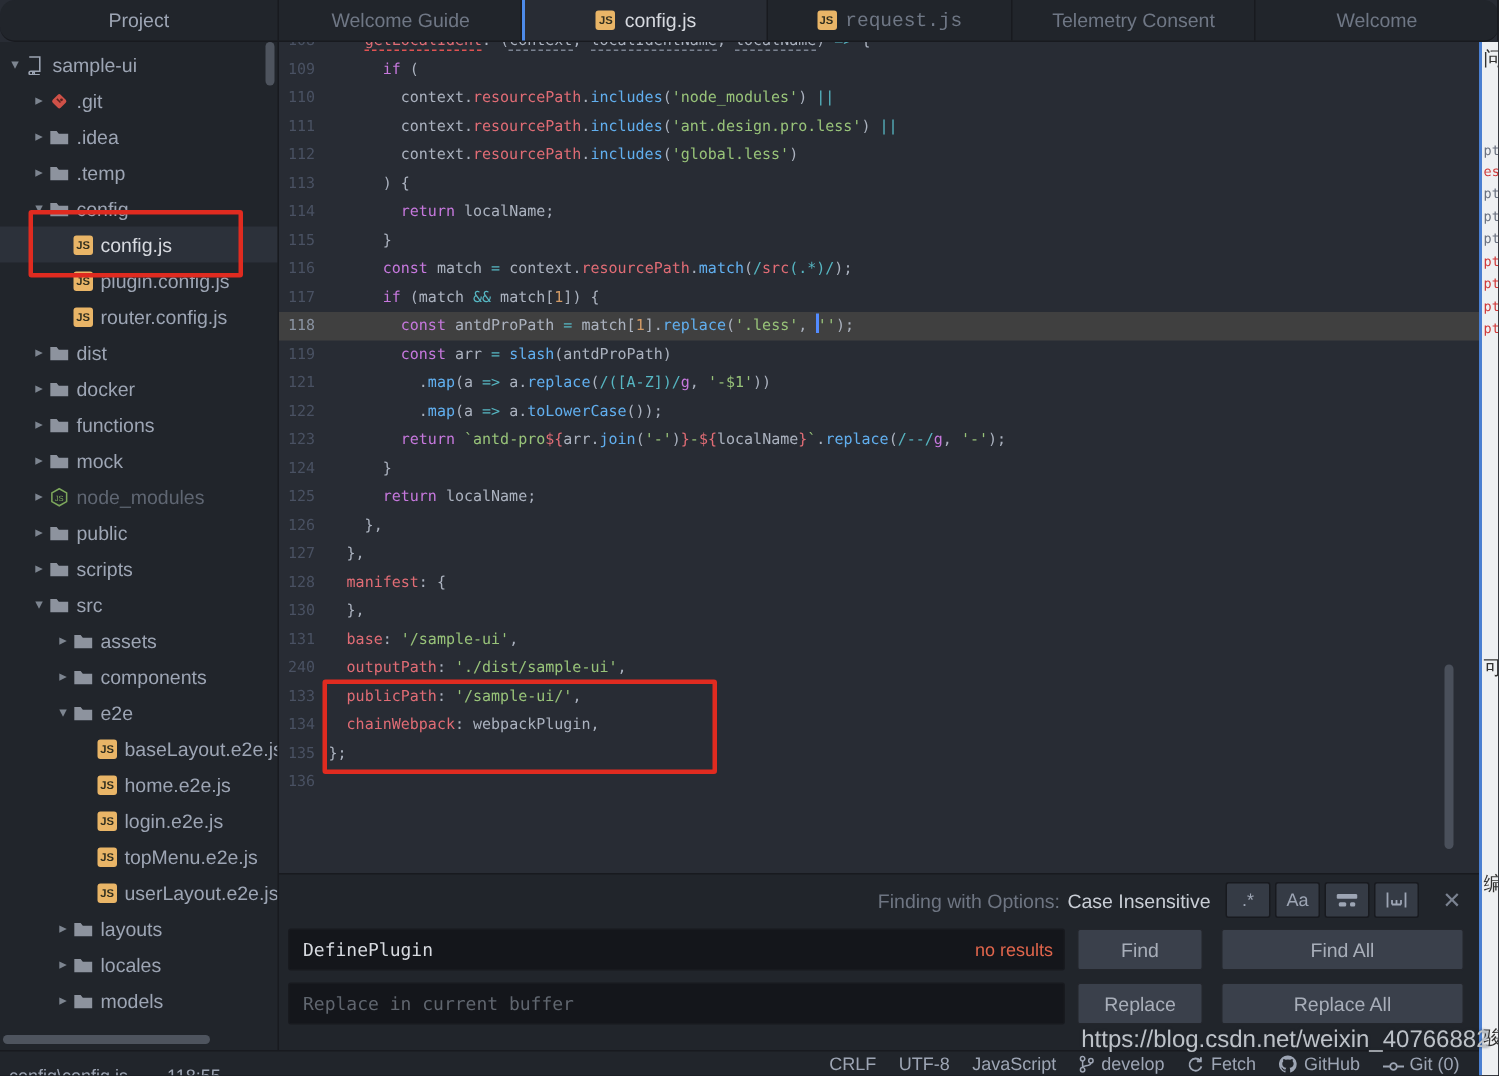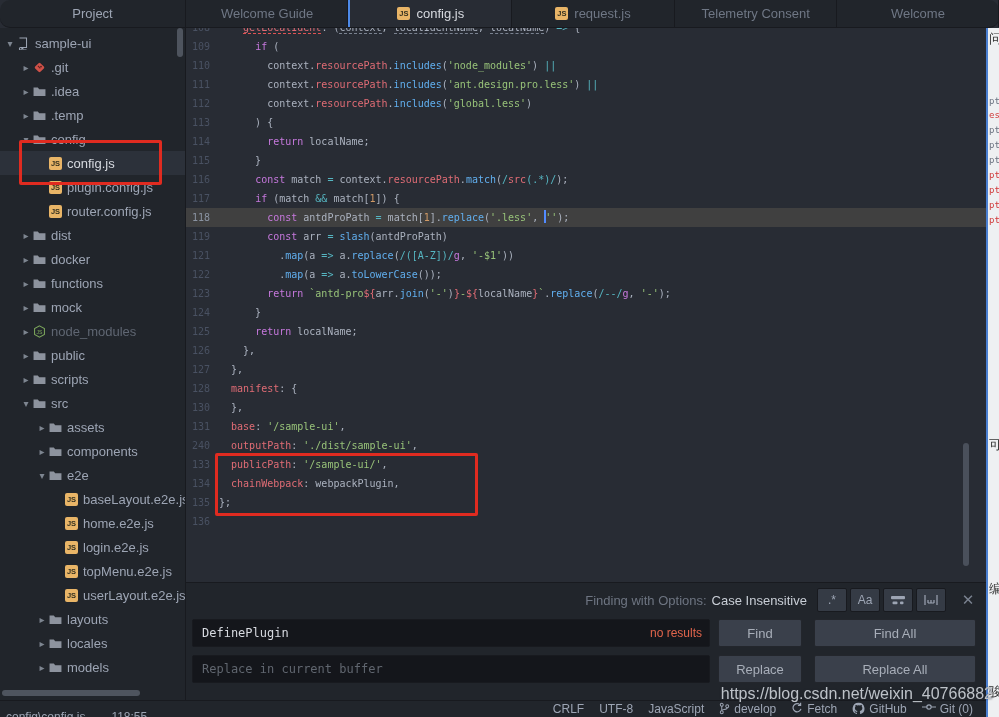"request.js" span.tlabel { font-family: none -> Liberation Mono, monospace }
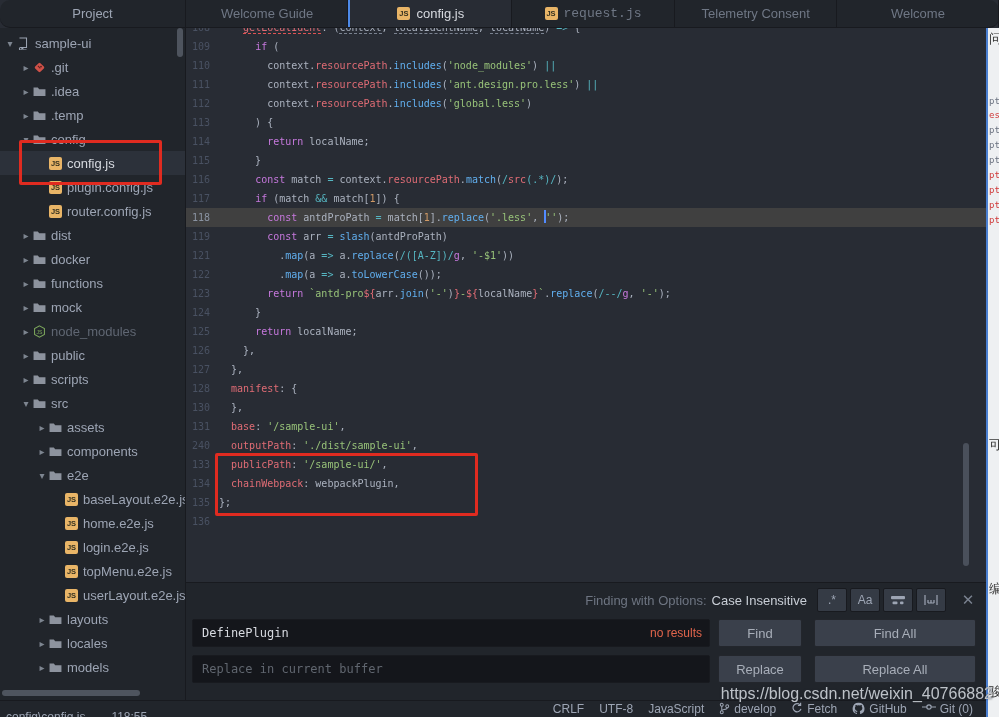"CRLF" .sitem { align-items: flex-start -> flex-end }
